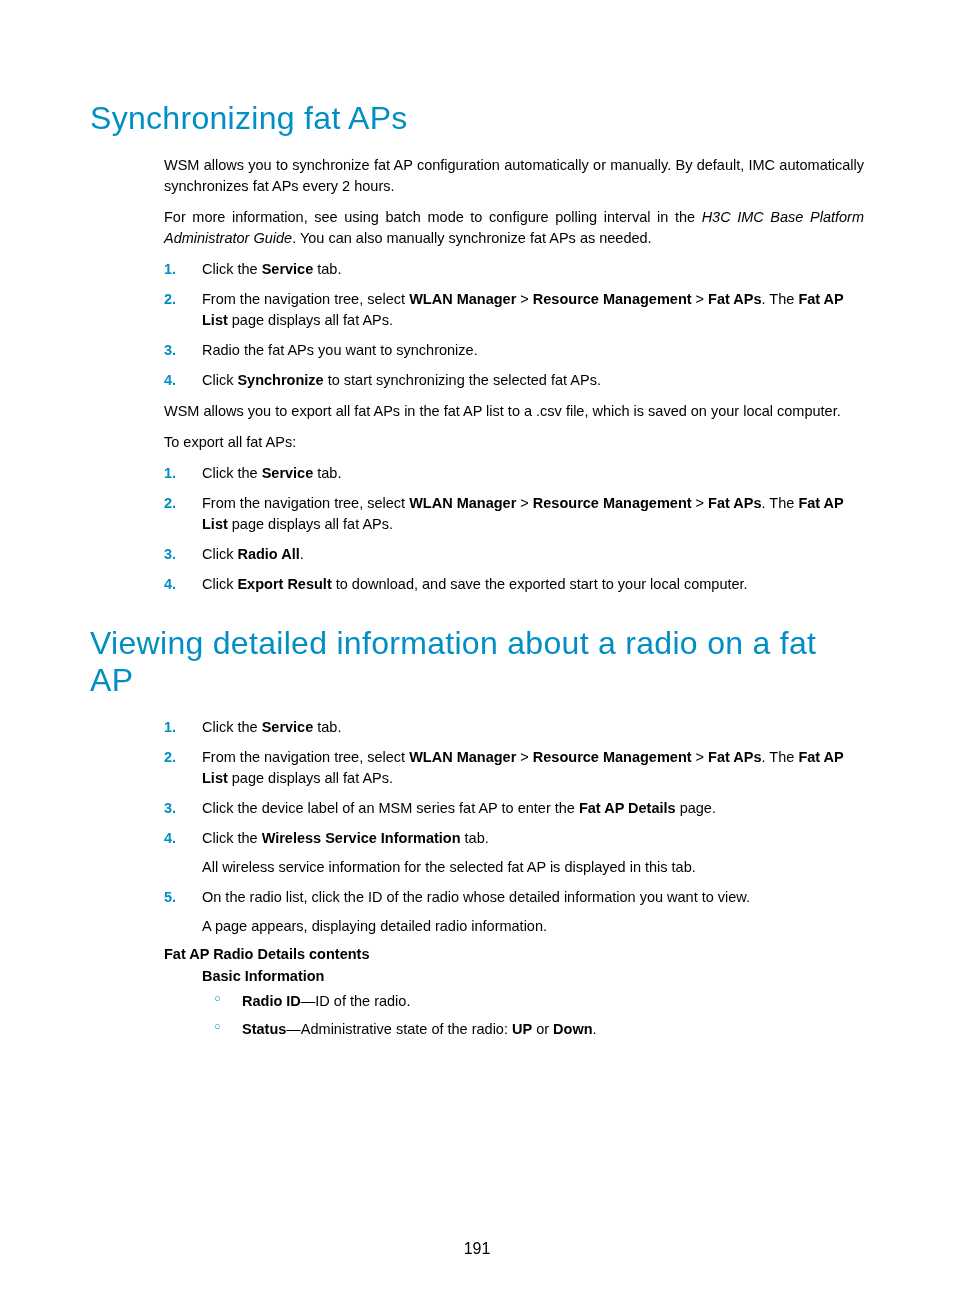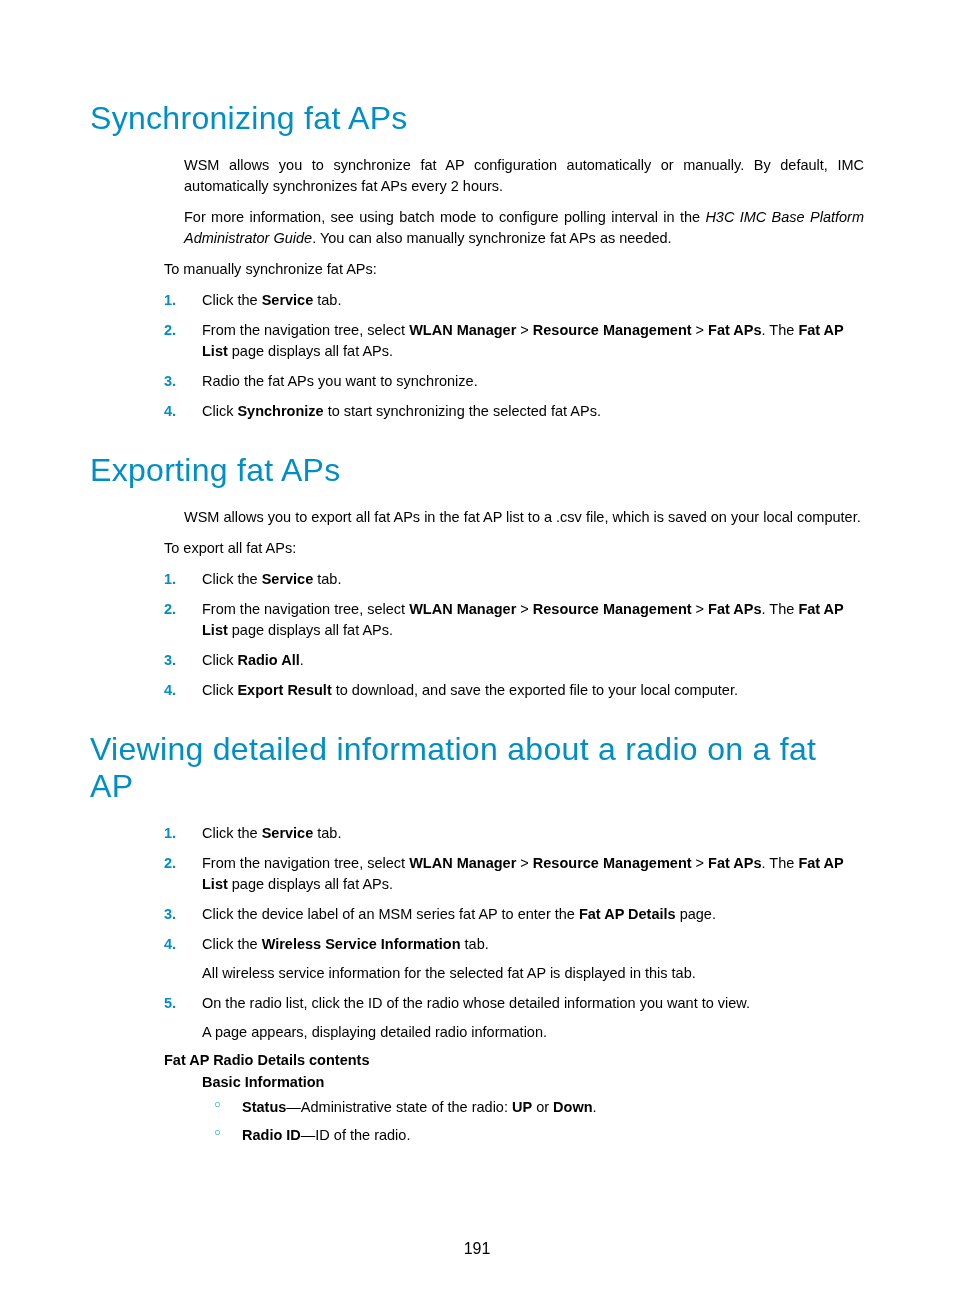"WSM allows you to synchronize" p.justify { margin-left: 20px -> none }
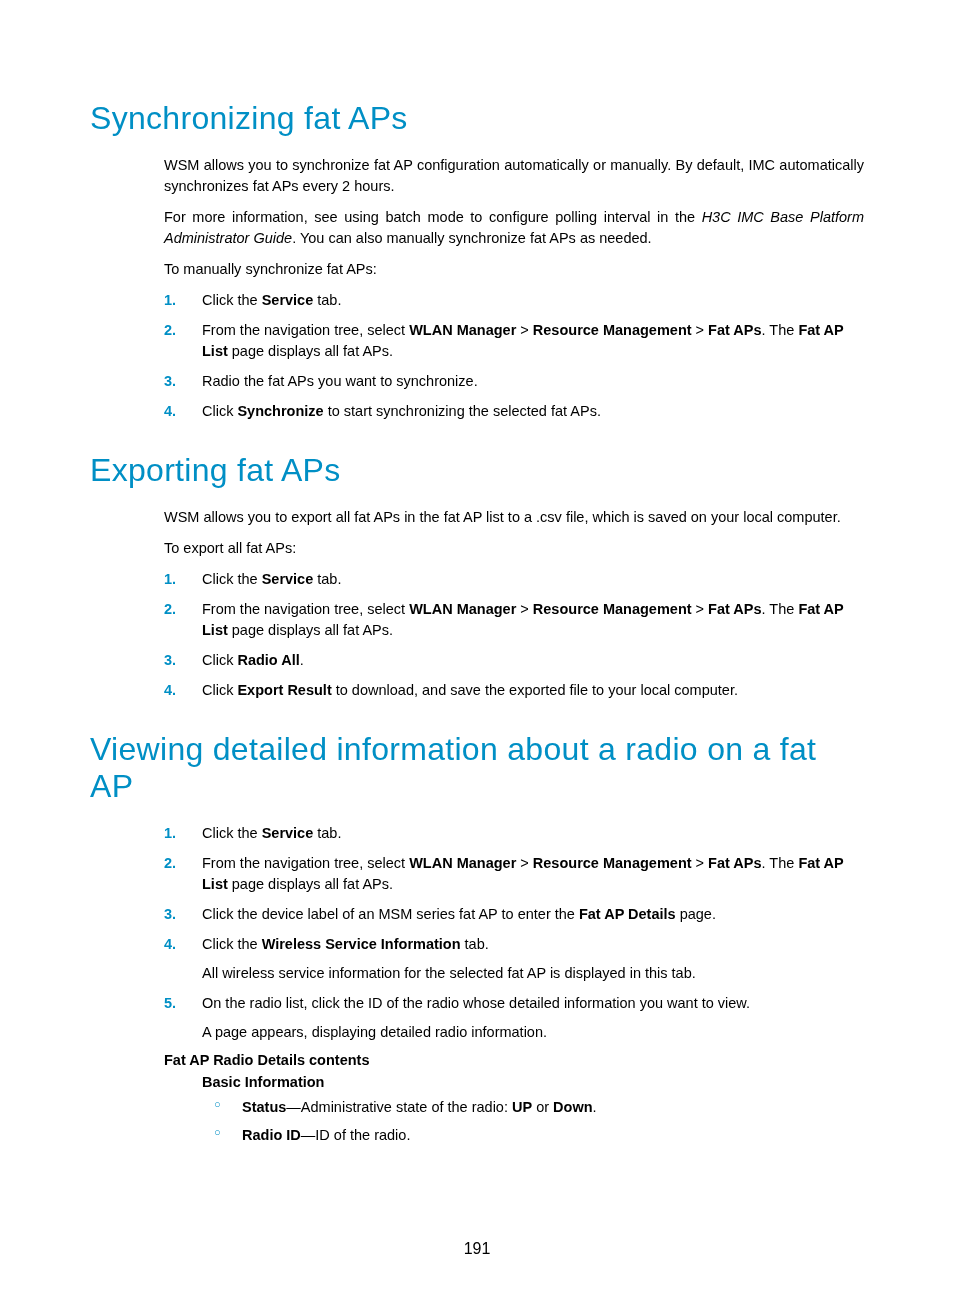"To manually synchronize fat APs:" p { html: <p>To manually synchronize fat APs:</p> -> none }
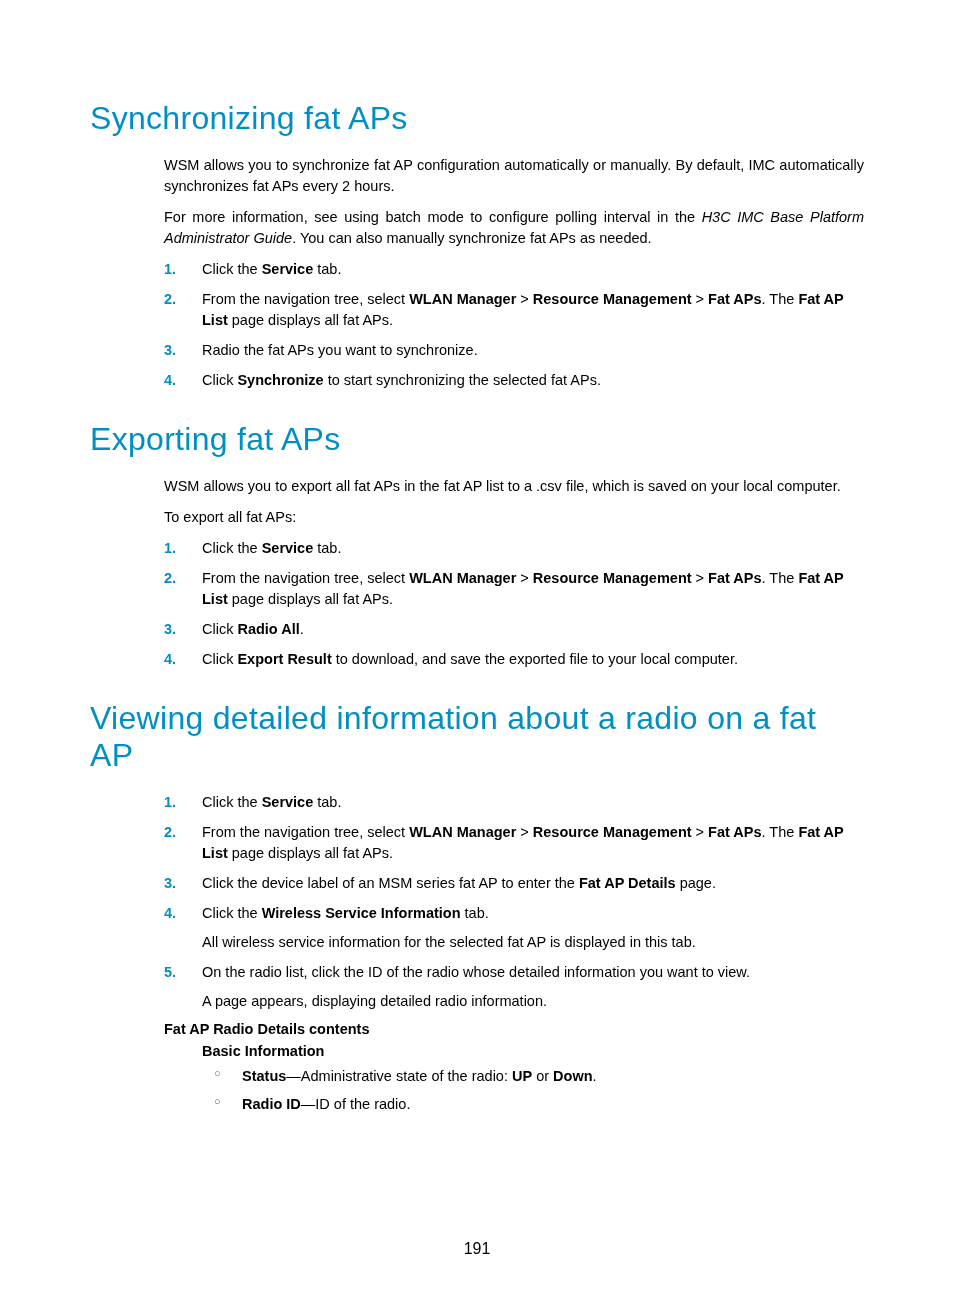"Exporting fat APs" h1 { html: <h1>Exporting fat APs</h1> -> none }
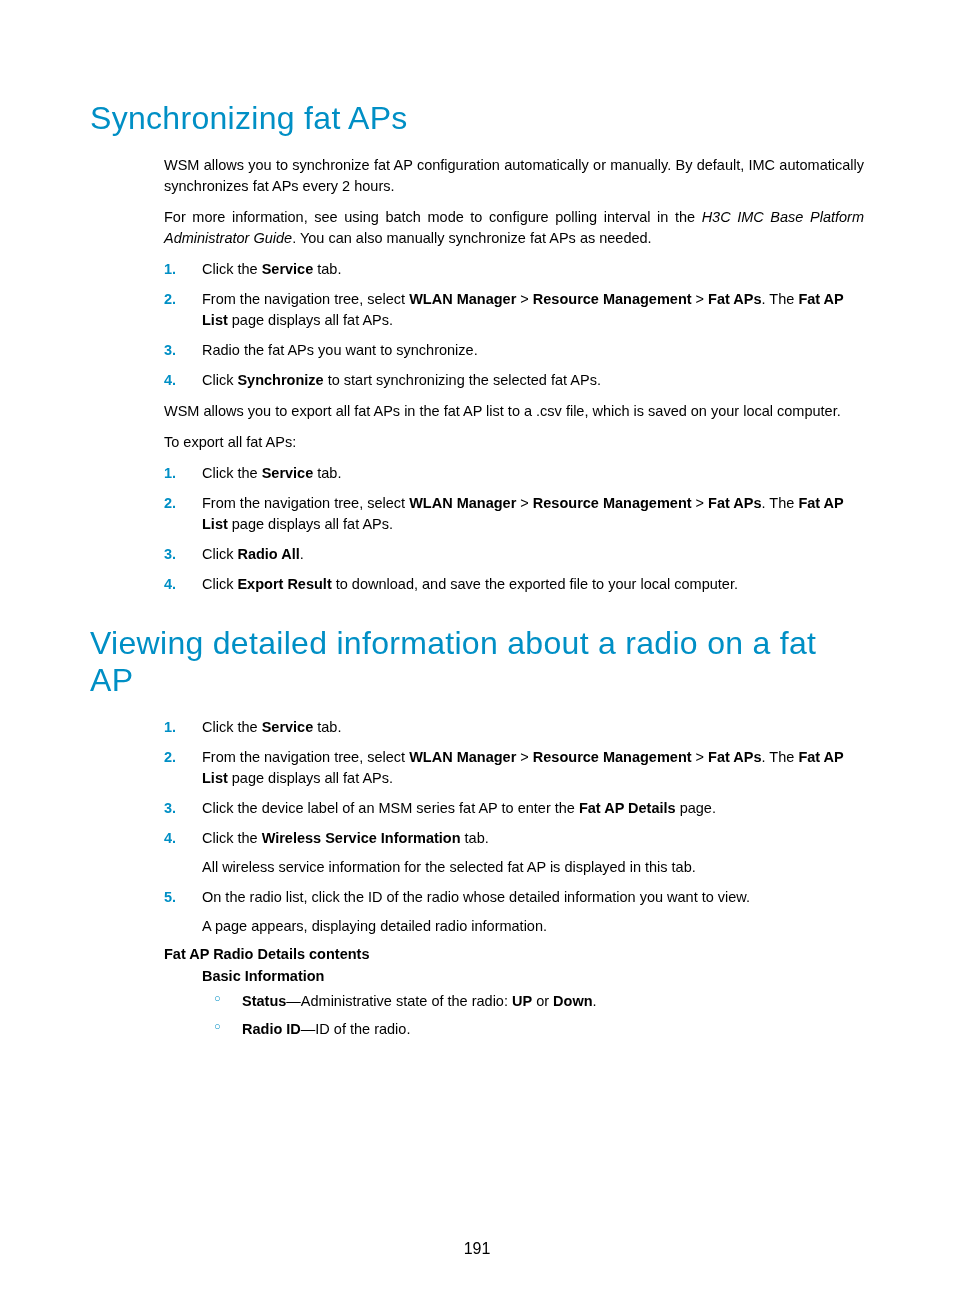"to download, and save the" span { text: file -> start }
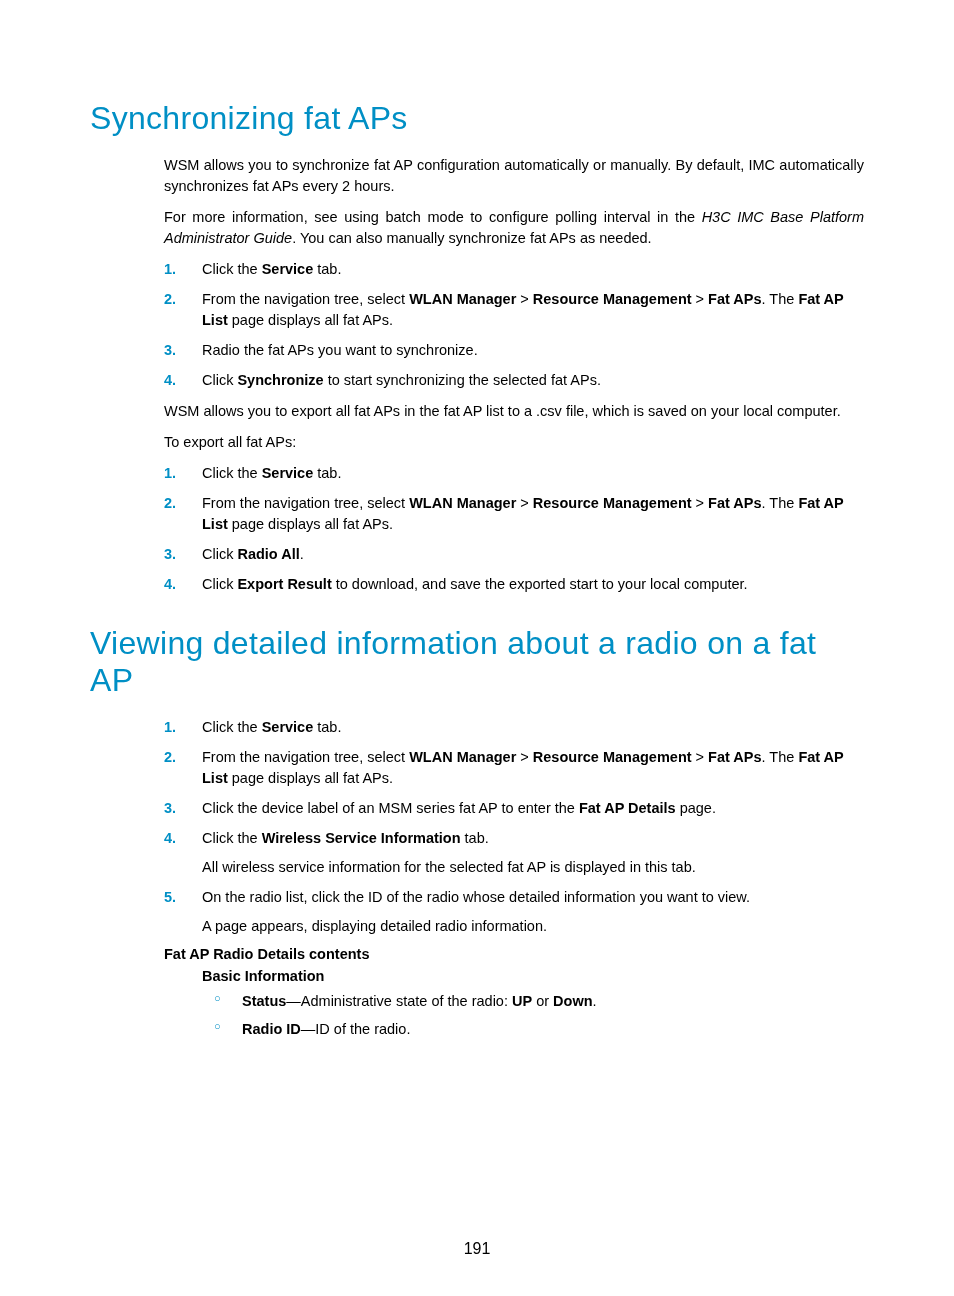"Status—Administrative state of the" li { order: before "Radio ID—ID of the radio." -> after "Radio ID—ID of the radio." }
